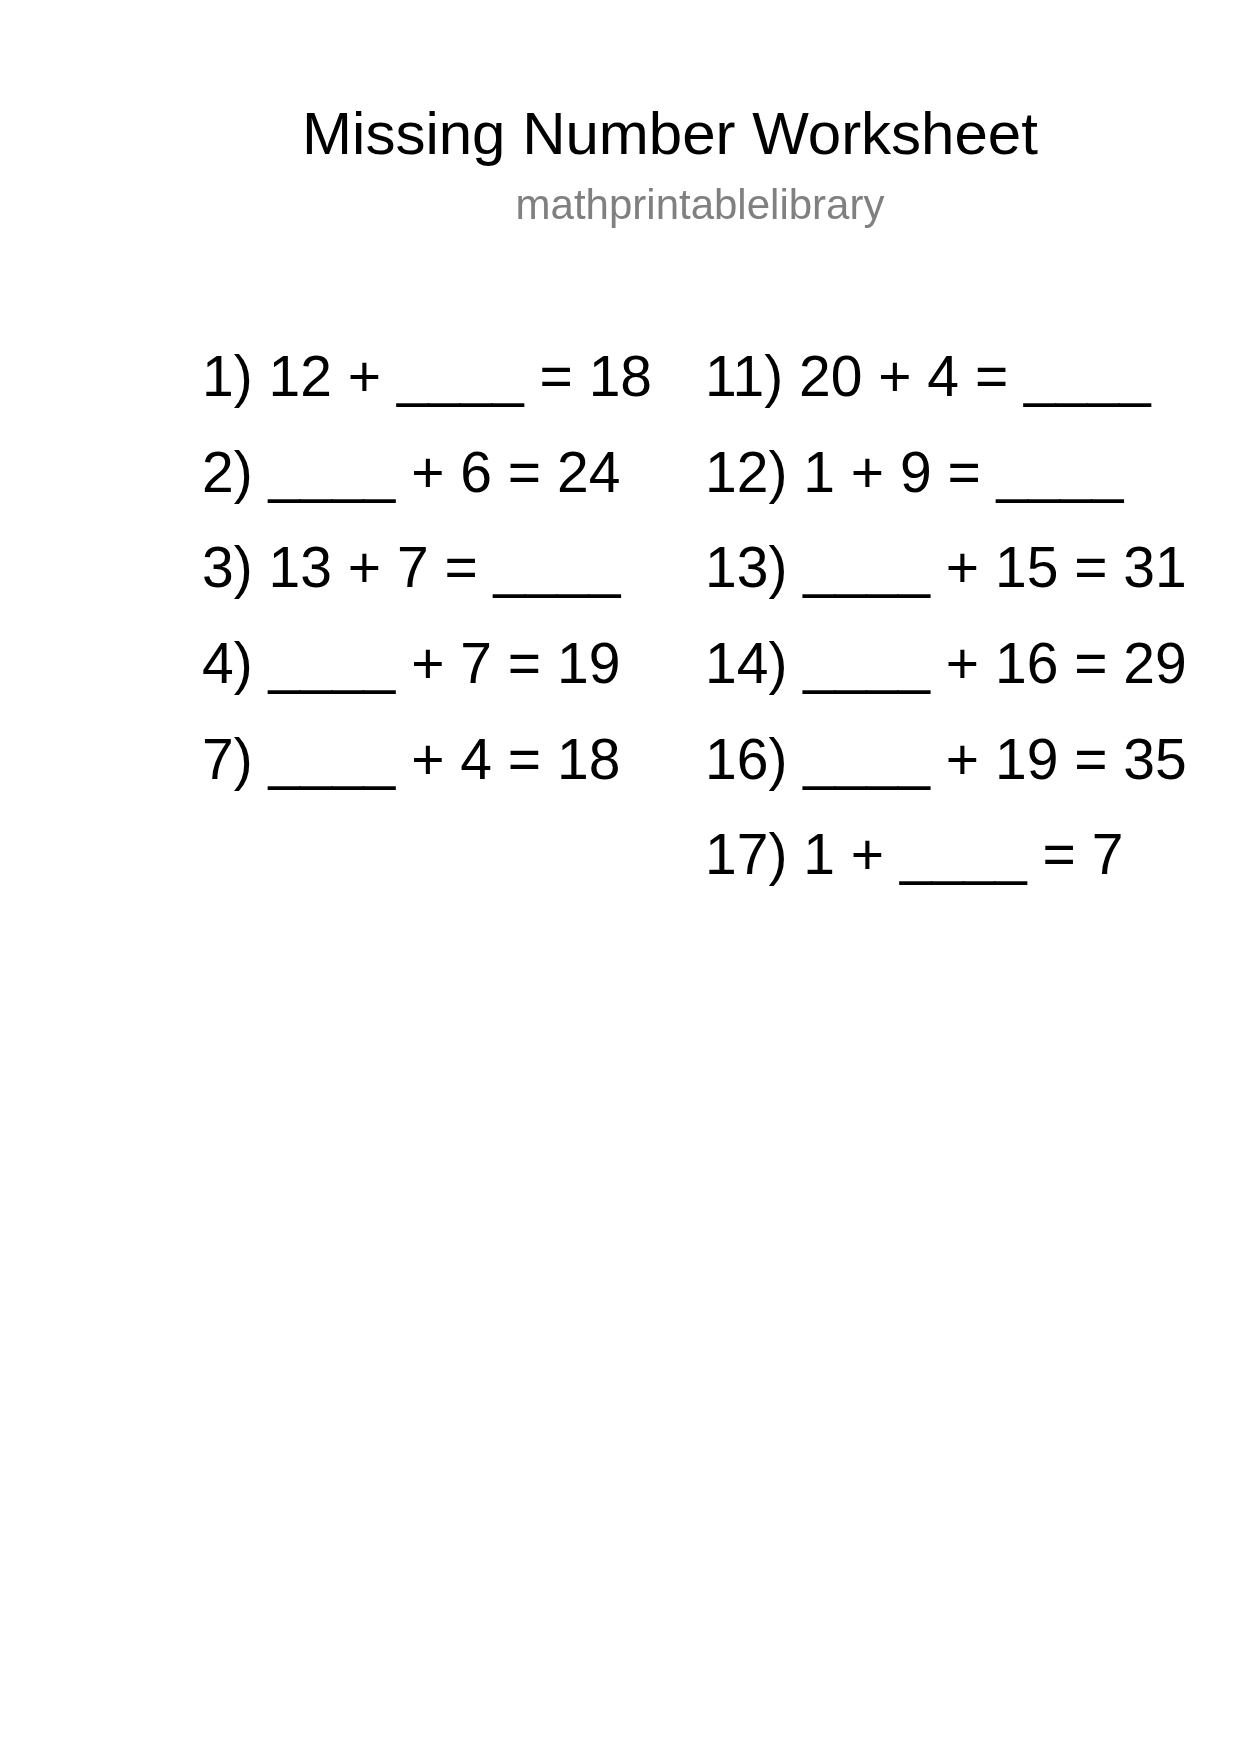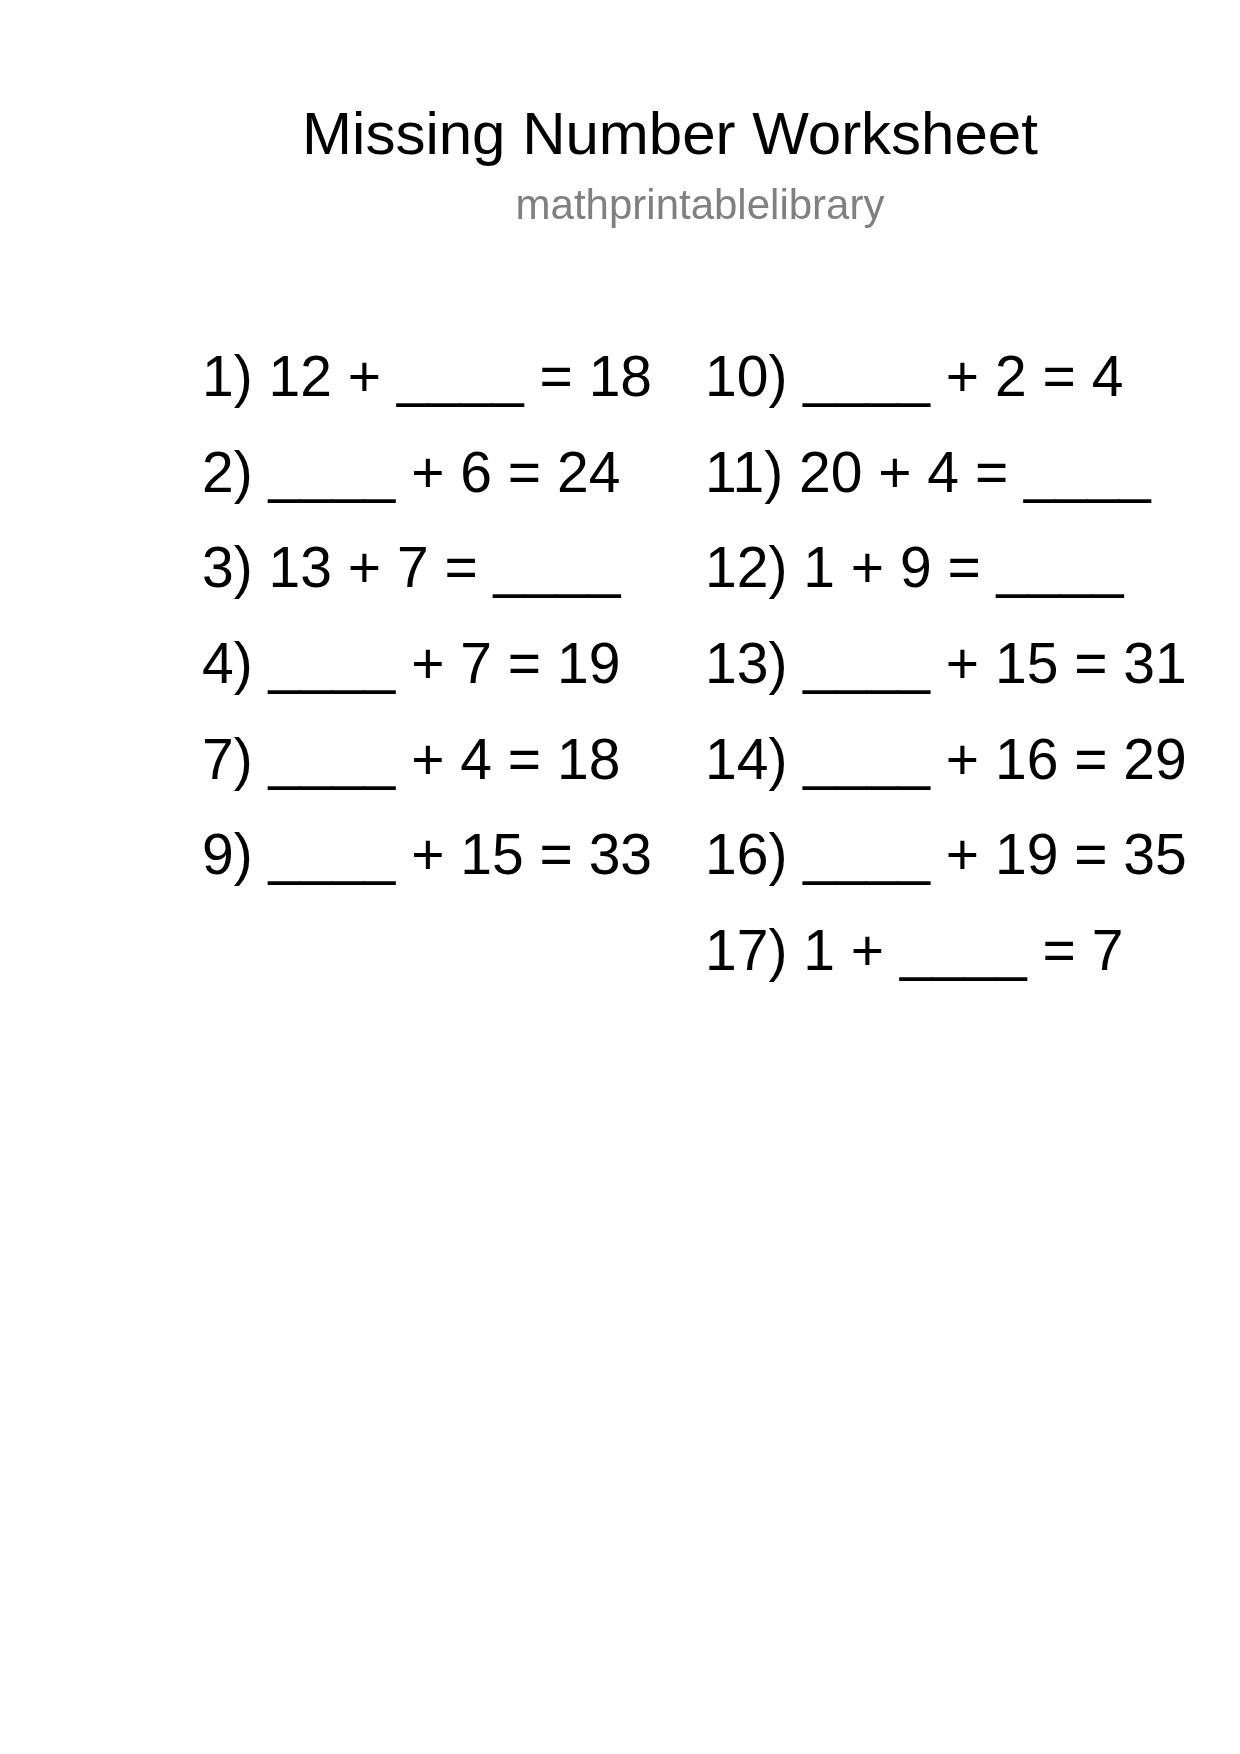"10) ____ + 2 =" div.problem { html: <div>10) ____ + 2 = 4</div> -> none }
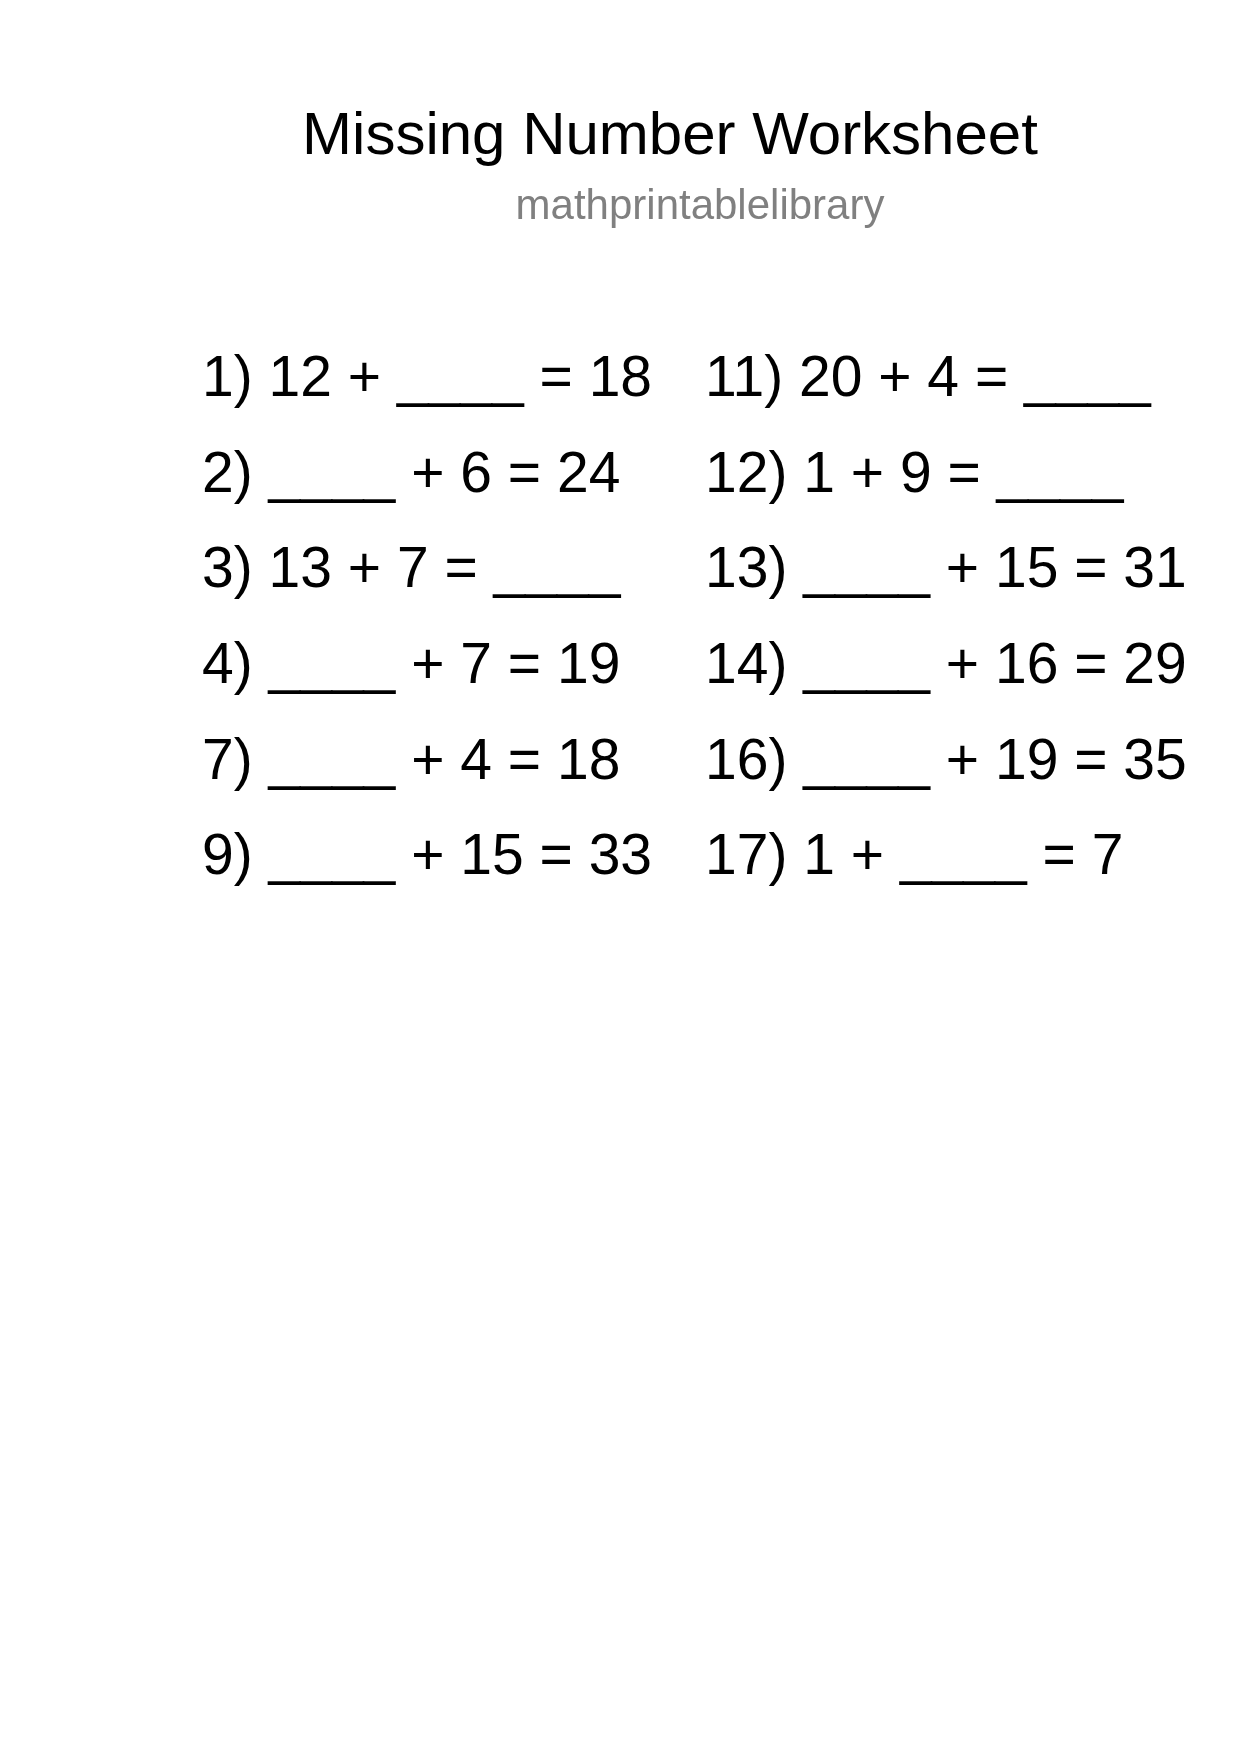"9) ____ + 15 =" div.problem { html: <div>9) ____ + 15 = 33</div> -> none }
